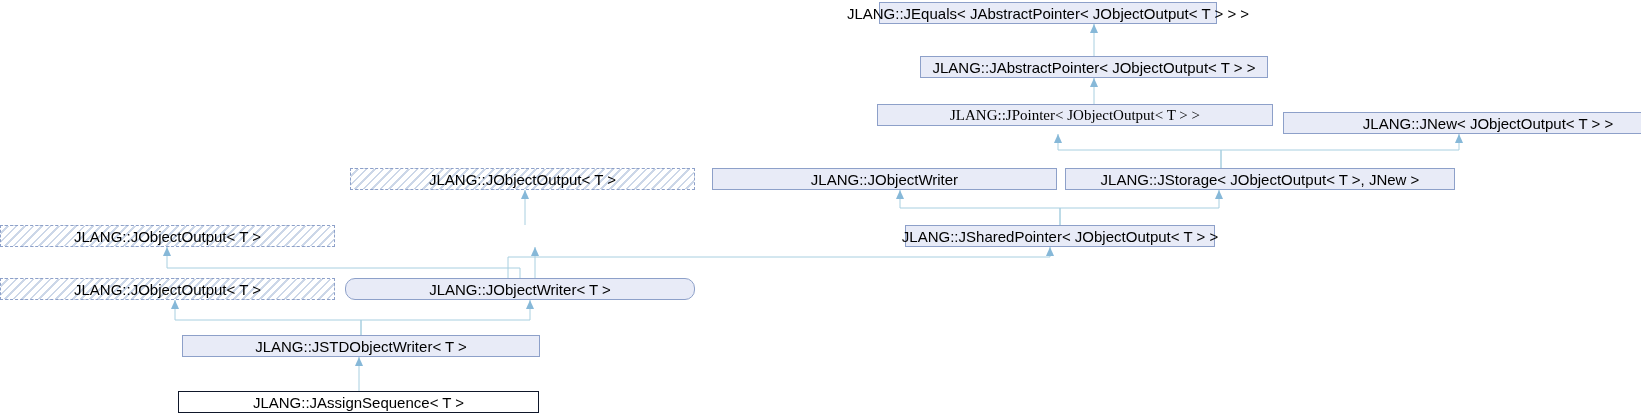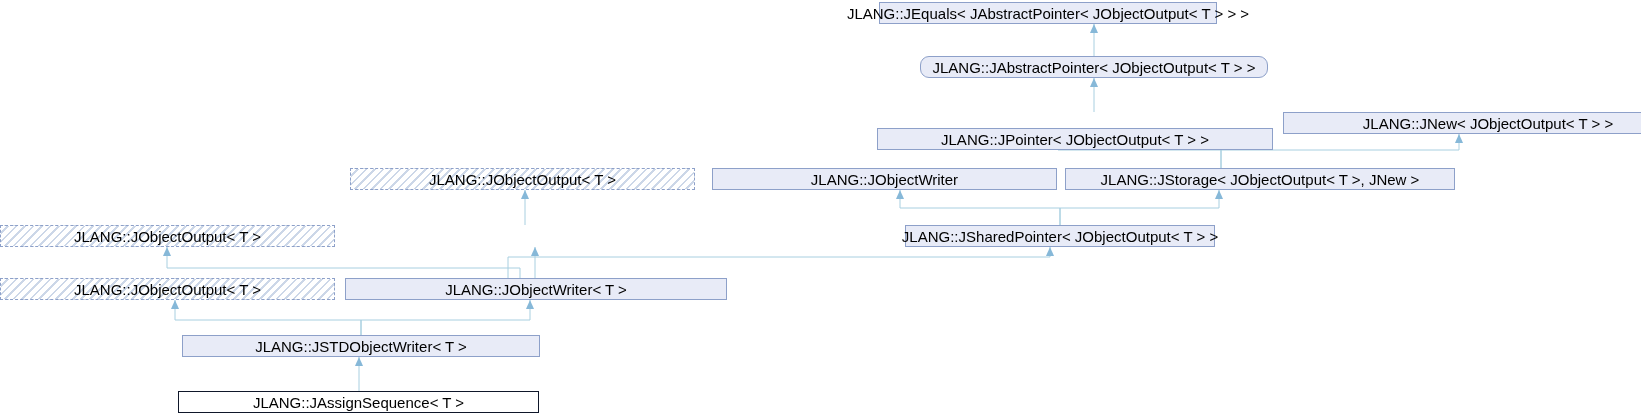"JLANG::JAbstractPointer< JObjectOutput<" div.node { border-radius: 9px -> none }
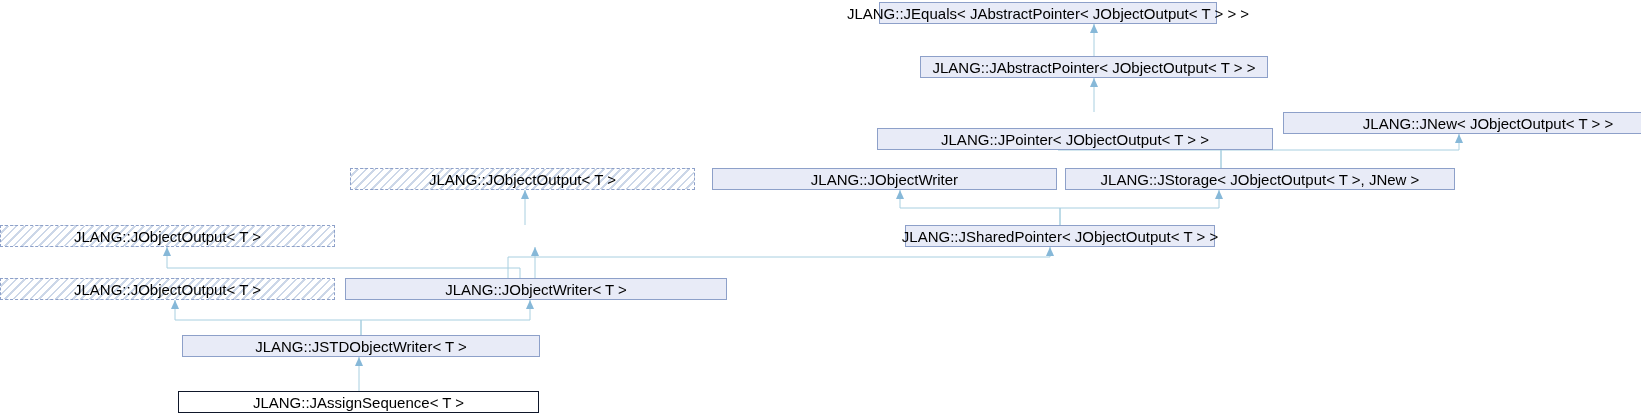"JLANG::JPointer< JObjectOutput< T > >" div.node { font-family: none -> Liberation Serif, serif; top: 128px -> 104px }
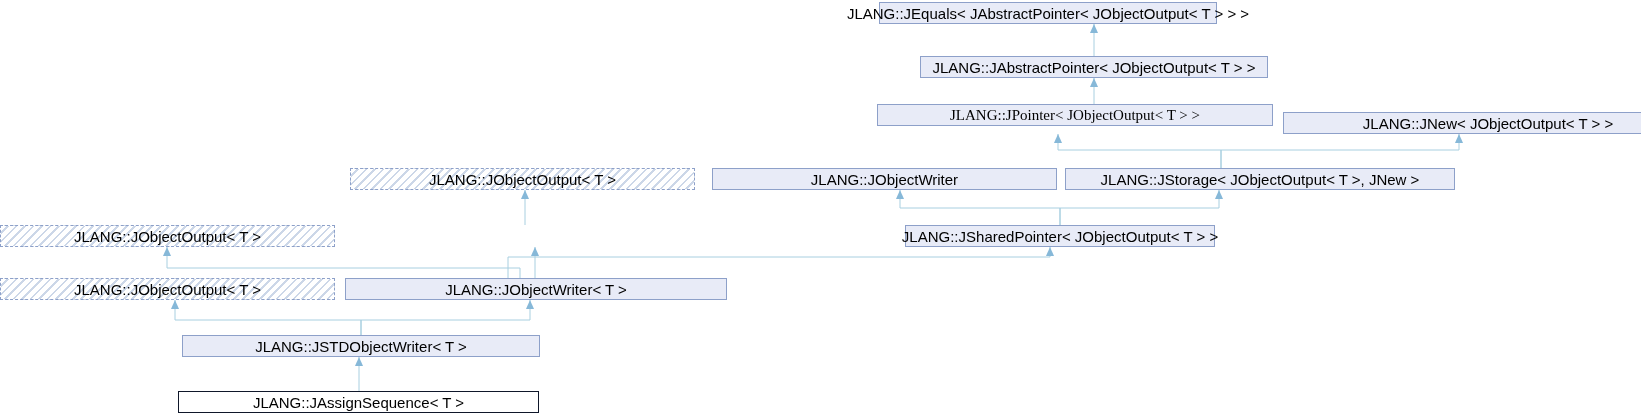"JLANG::JObjectWriter< T >" div.node { border-radius: none -> 10px; width: 382px -> 350px }
